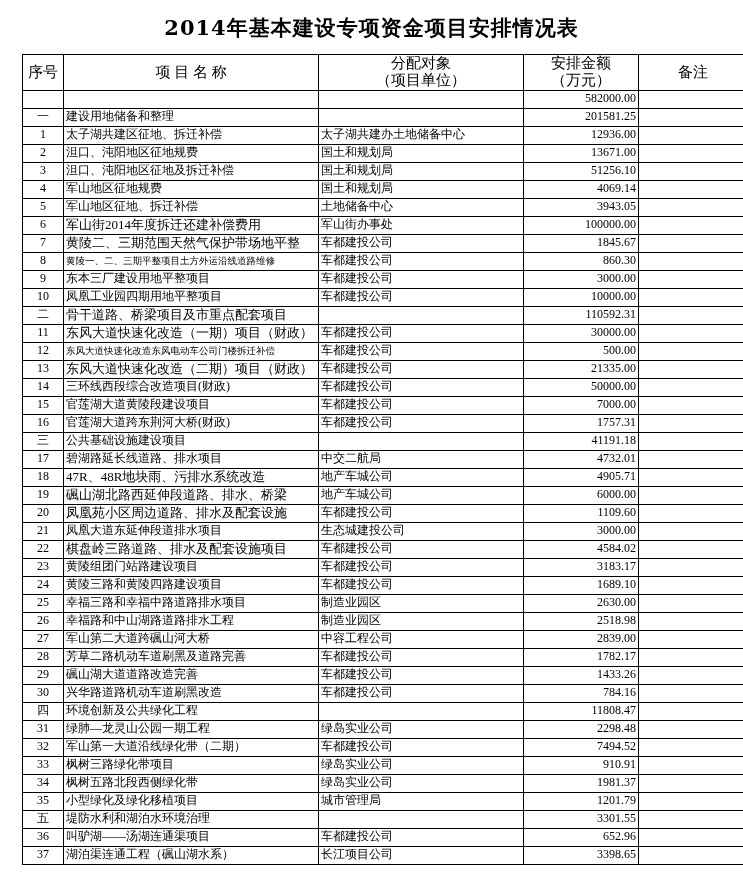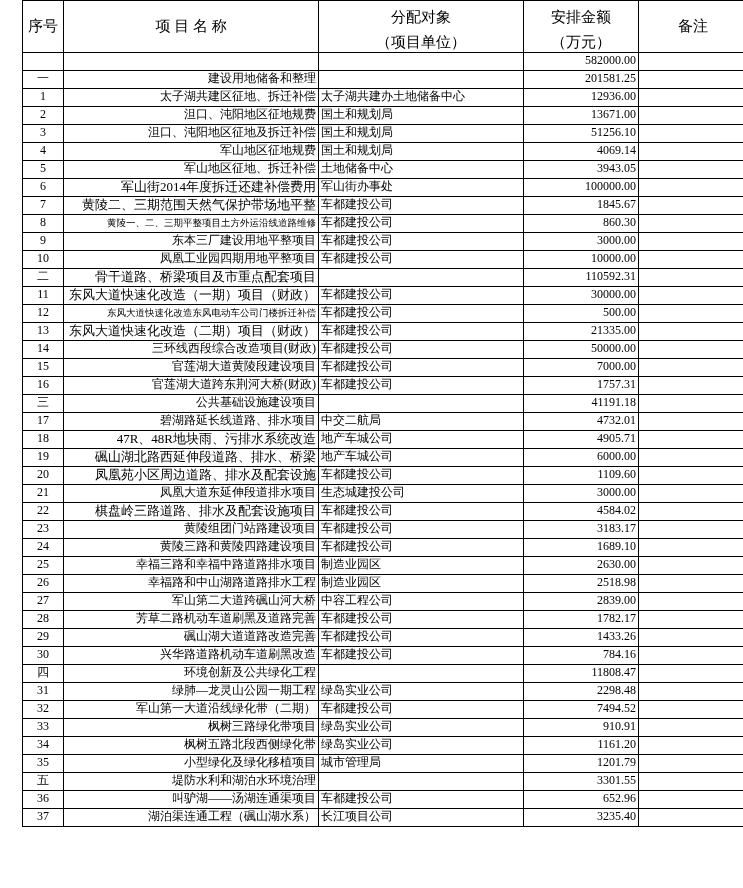"2014年基本建设专项资金项目安排情况表" div.doc-title { html: none -> <div>2014年基本建设专项资金项目安排情况表</div> }
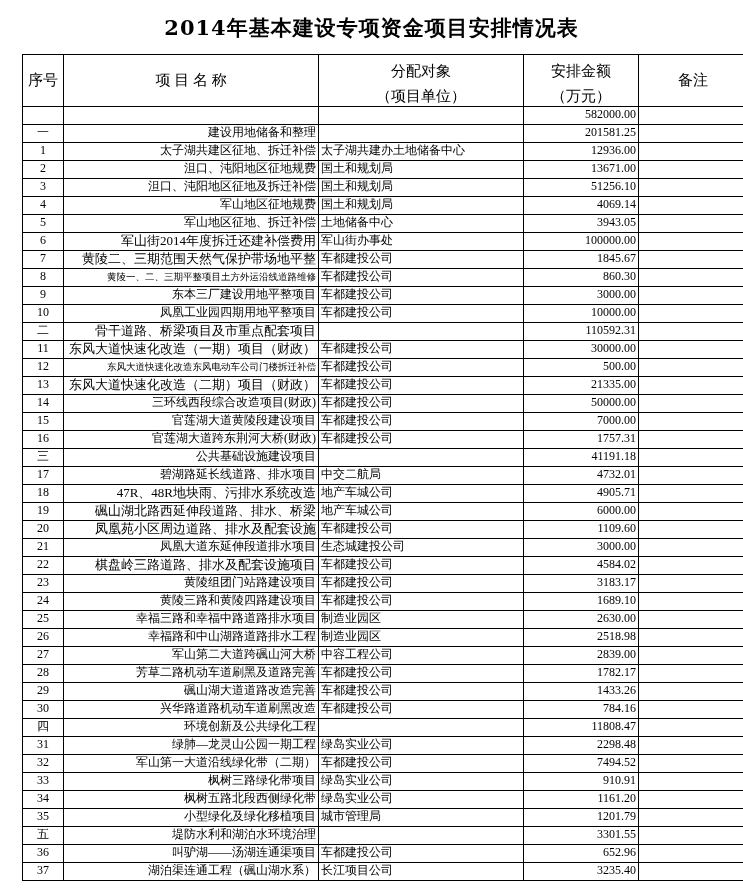"分配对象" .hdr-2line span { margin-top: 8px -> none }
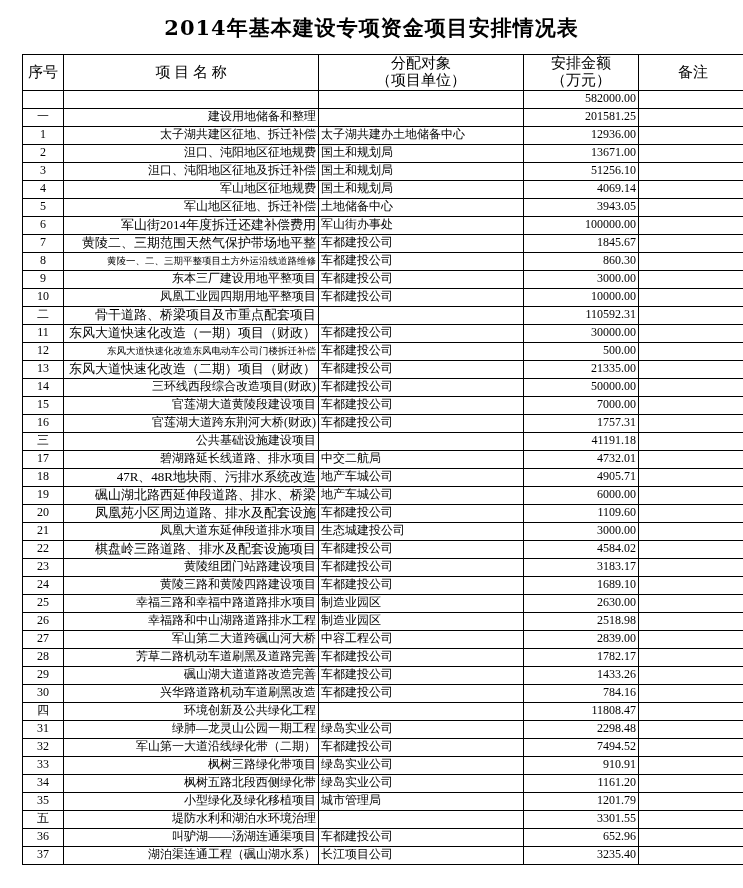"建设用地储备和整理" .c-name { text-align: right -> left }
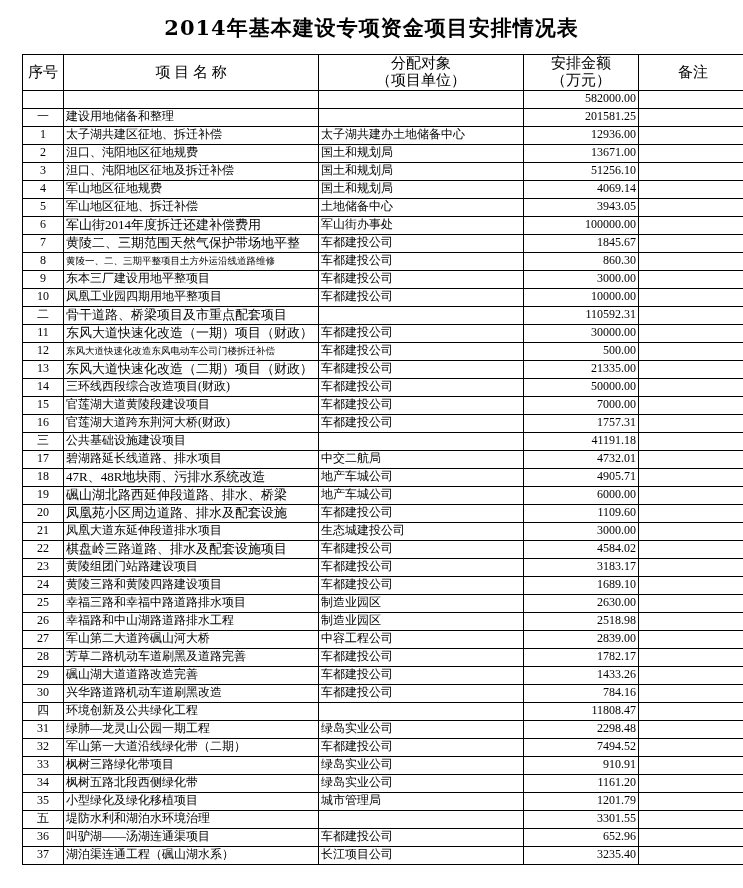"1161.20" td.c-amt { text: 1161.20 -> 1981.37 }
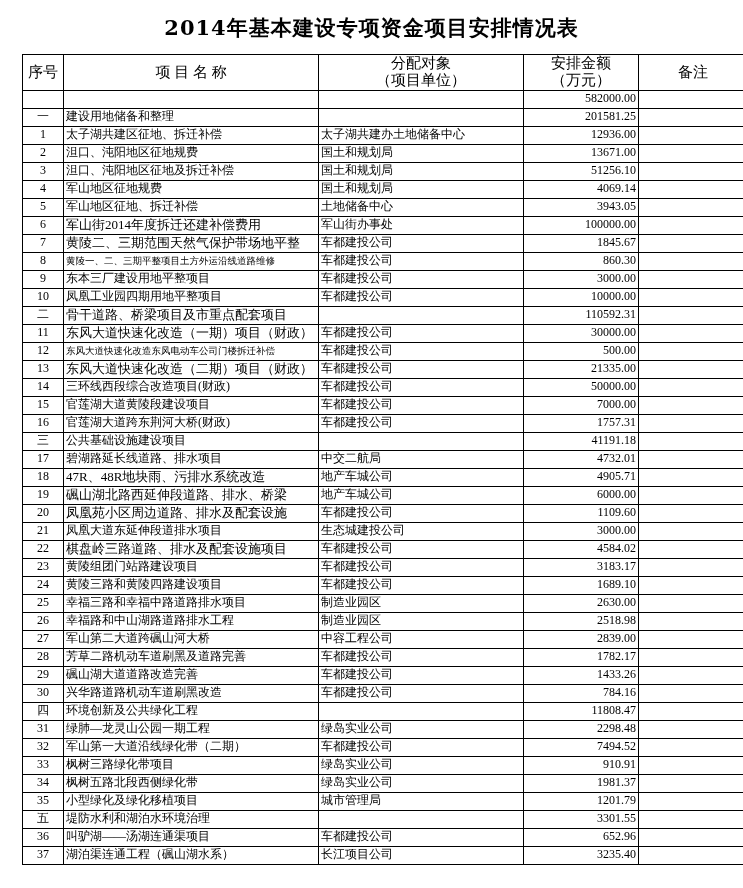"3235.40" td.c-amt { text: 3235.40 -> 3398.65 }
